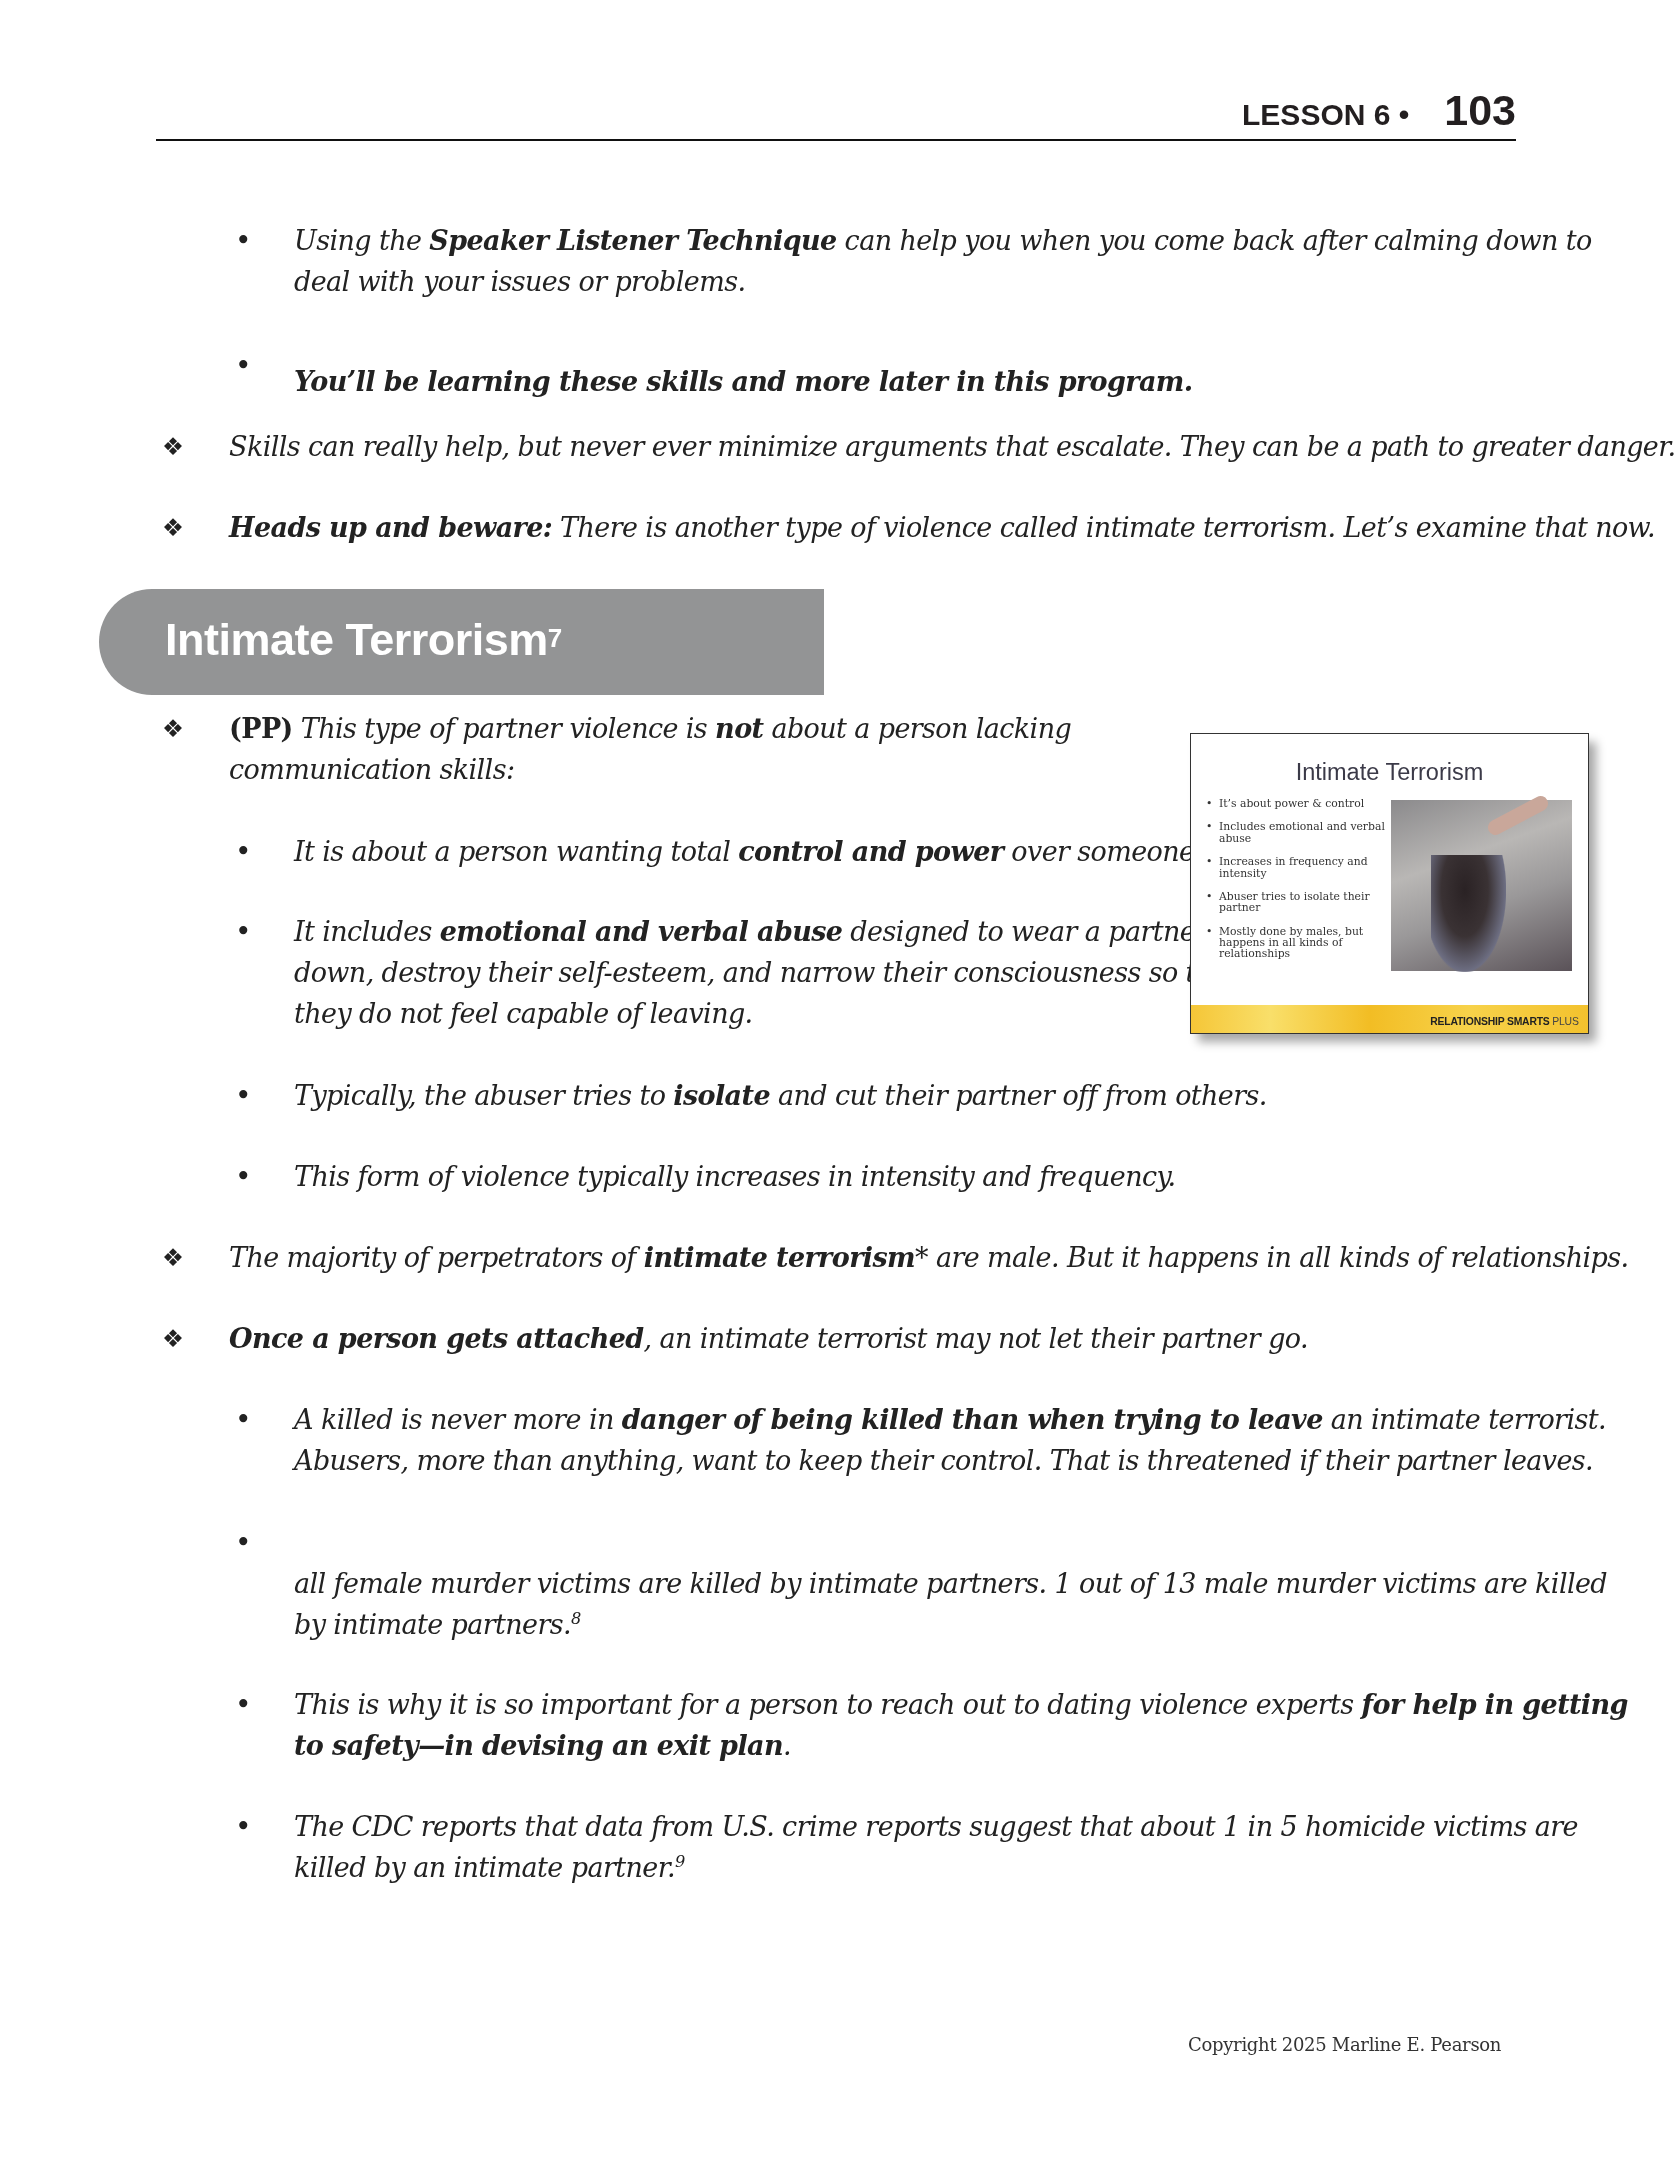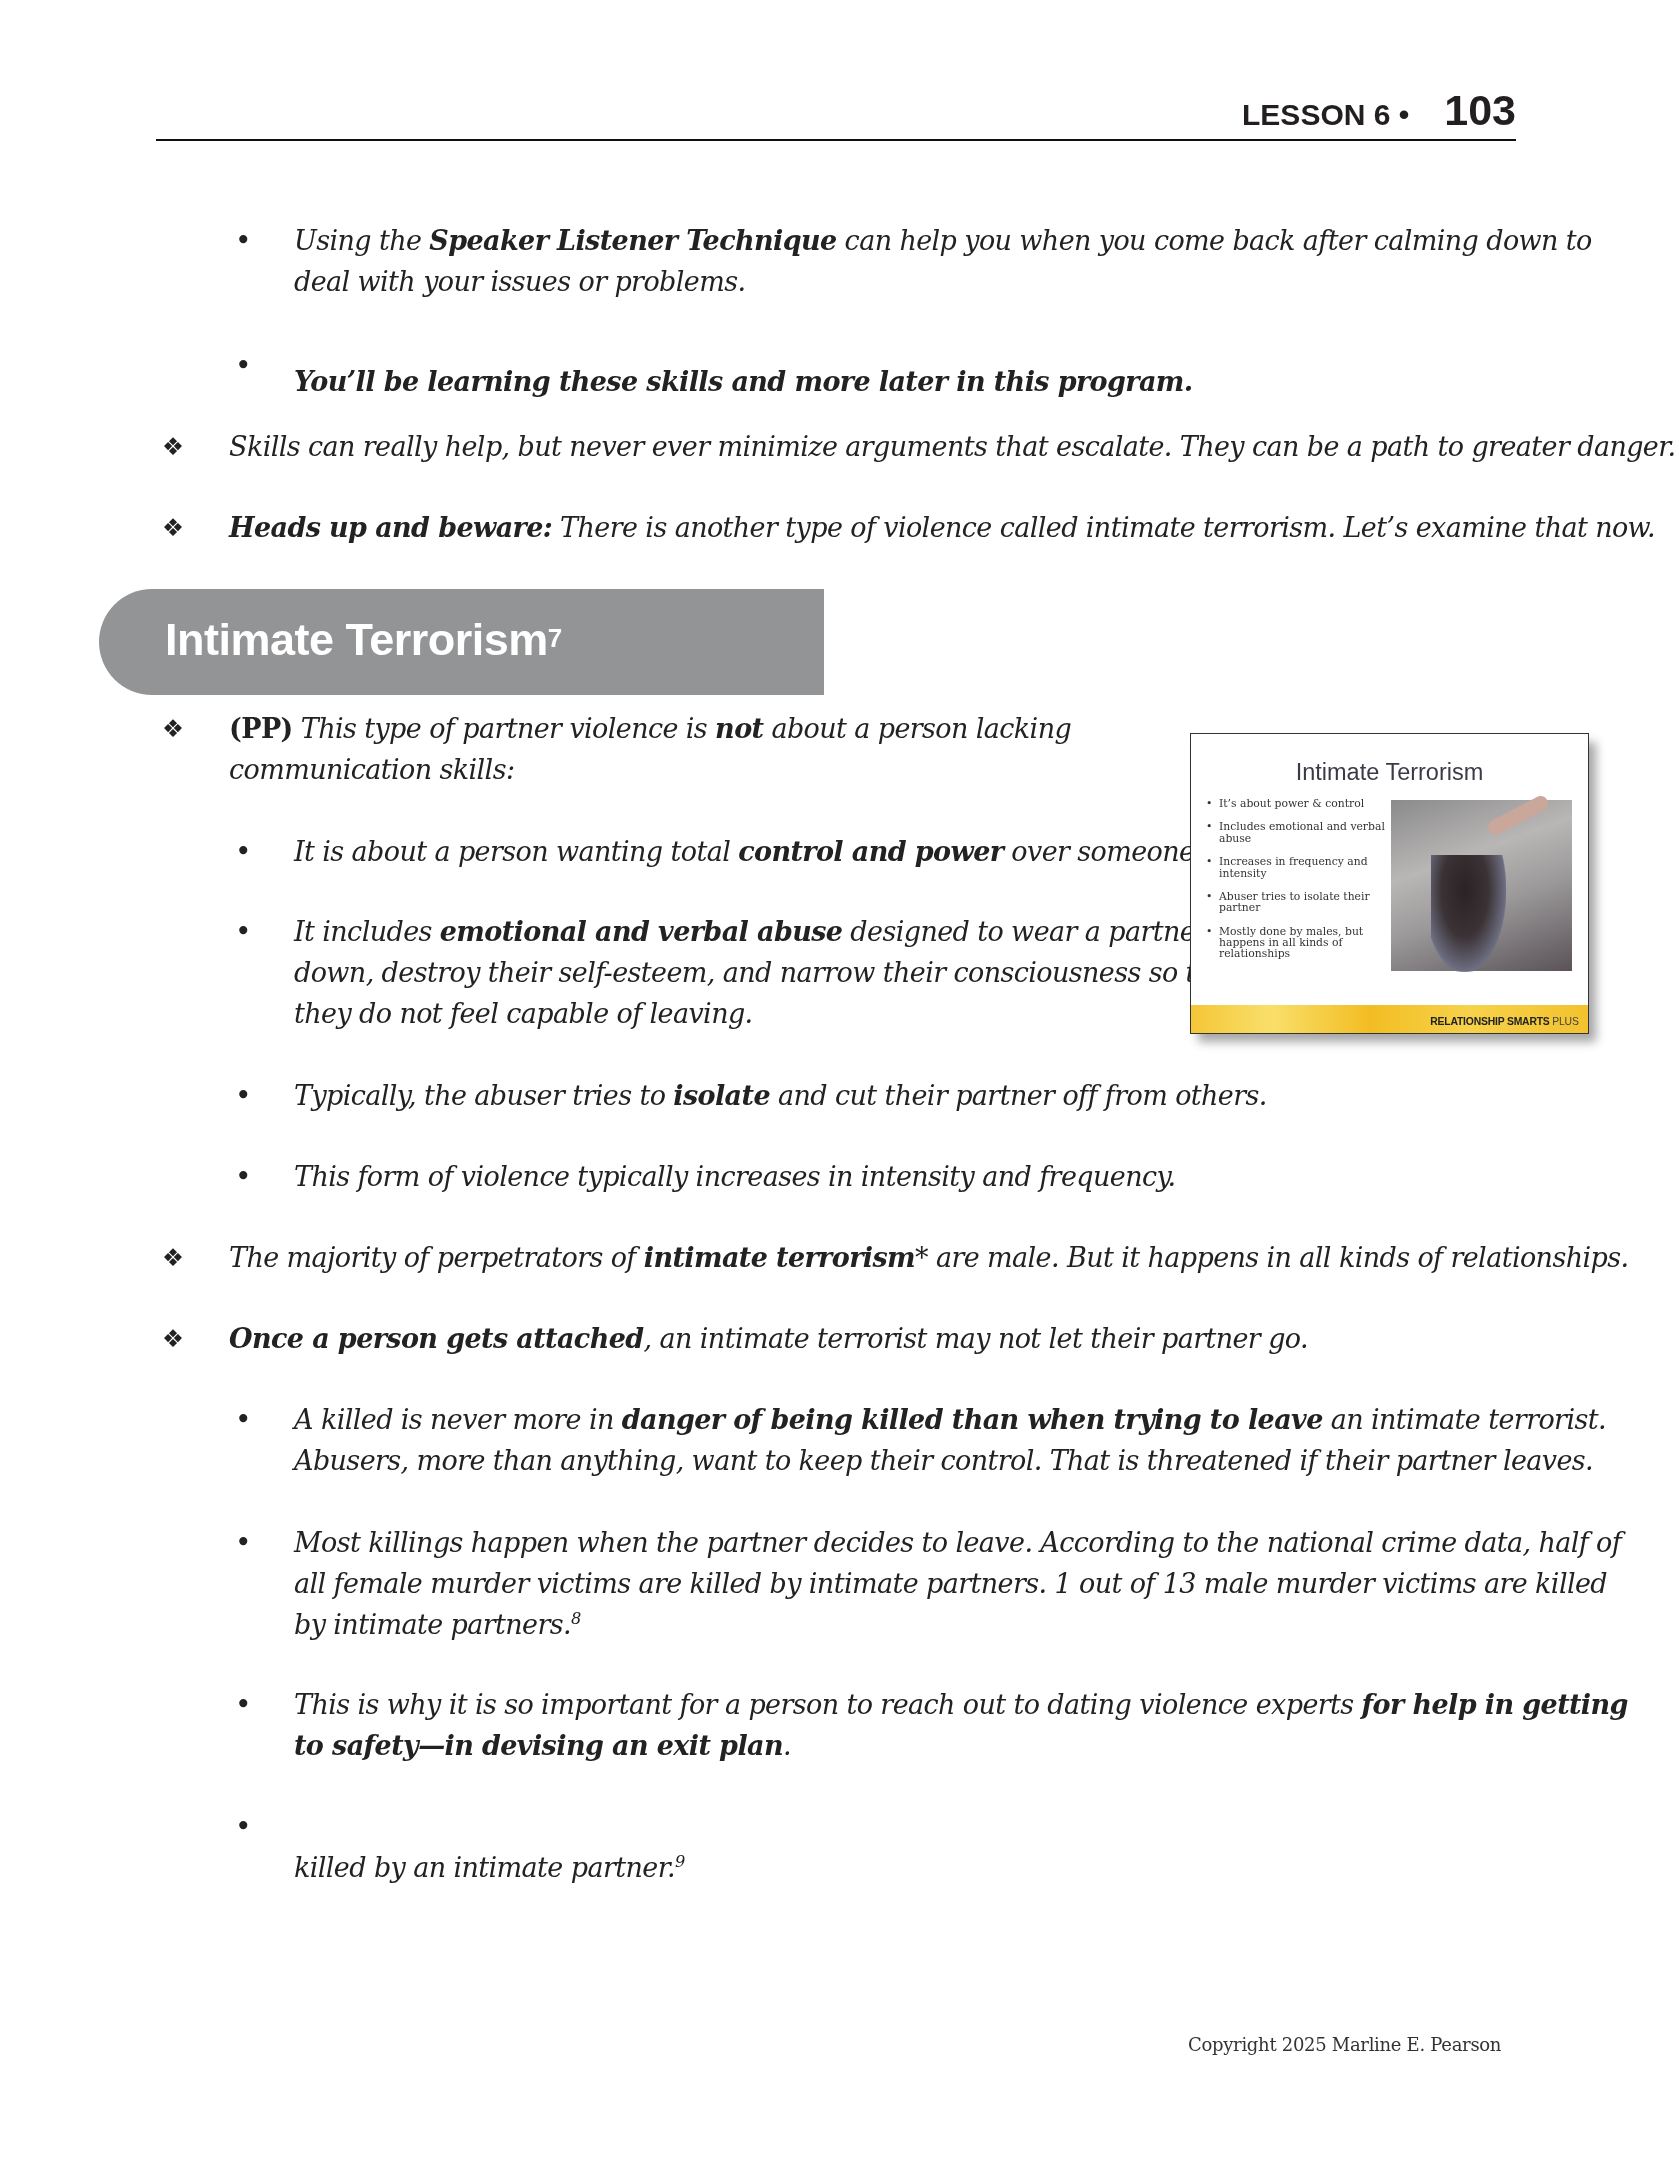"Most killings happen when the" span { html: <span>Most killings happen when the partner decides to leave. According to the national crime data, half of</span> -> none }
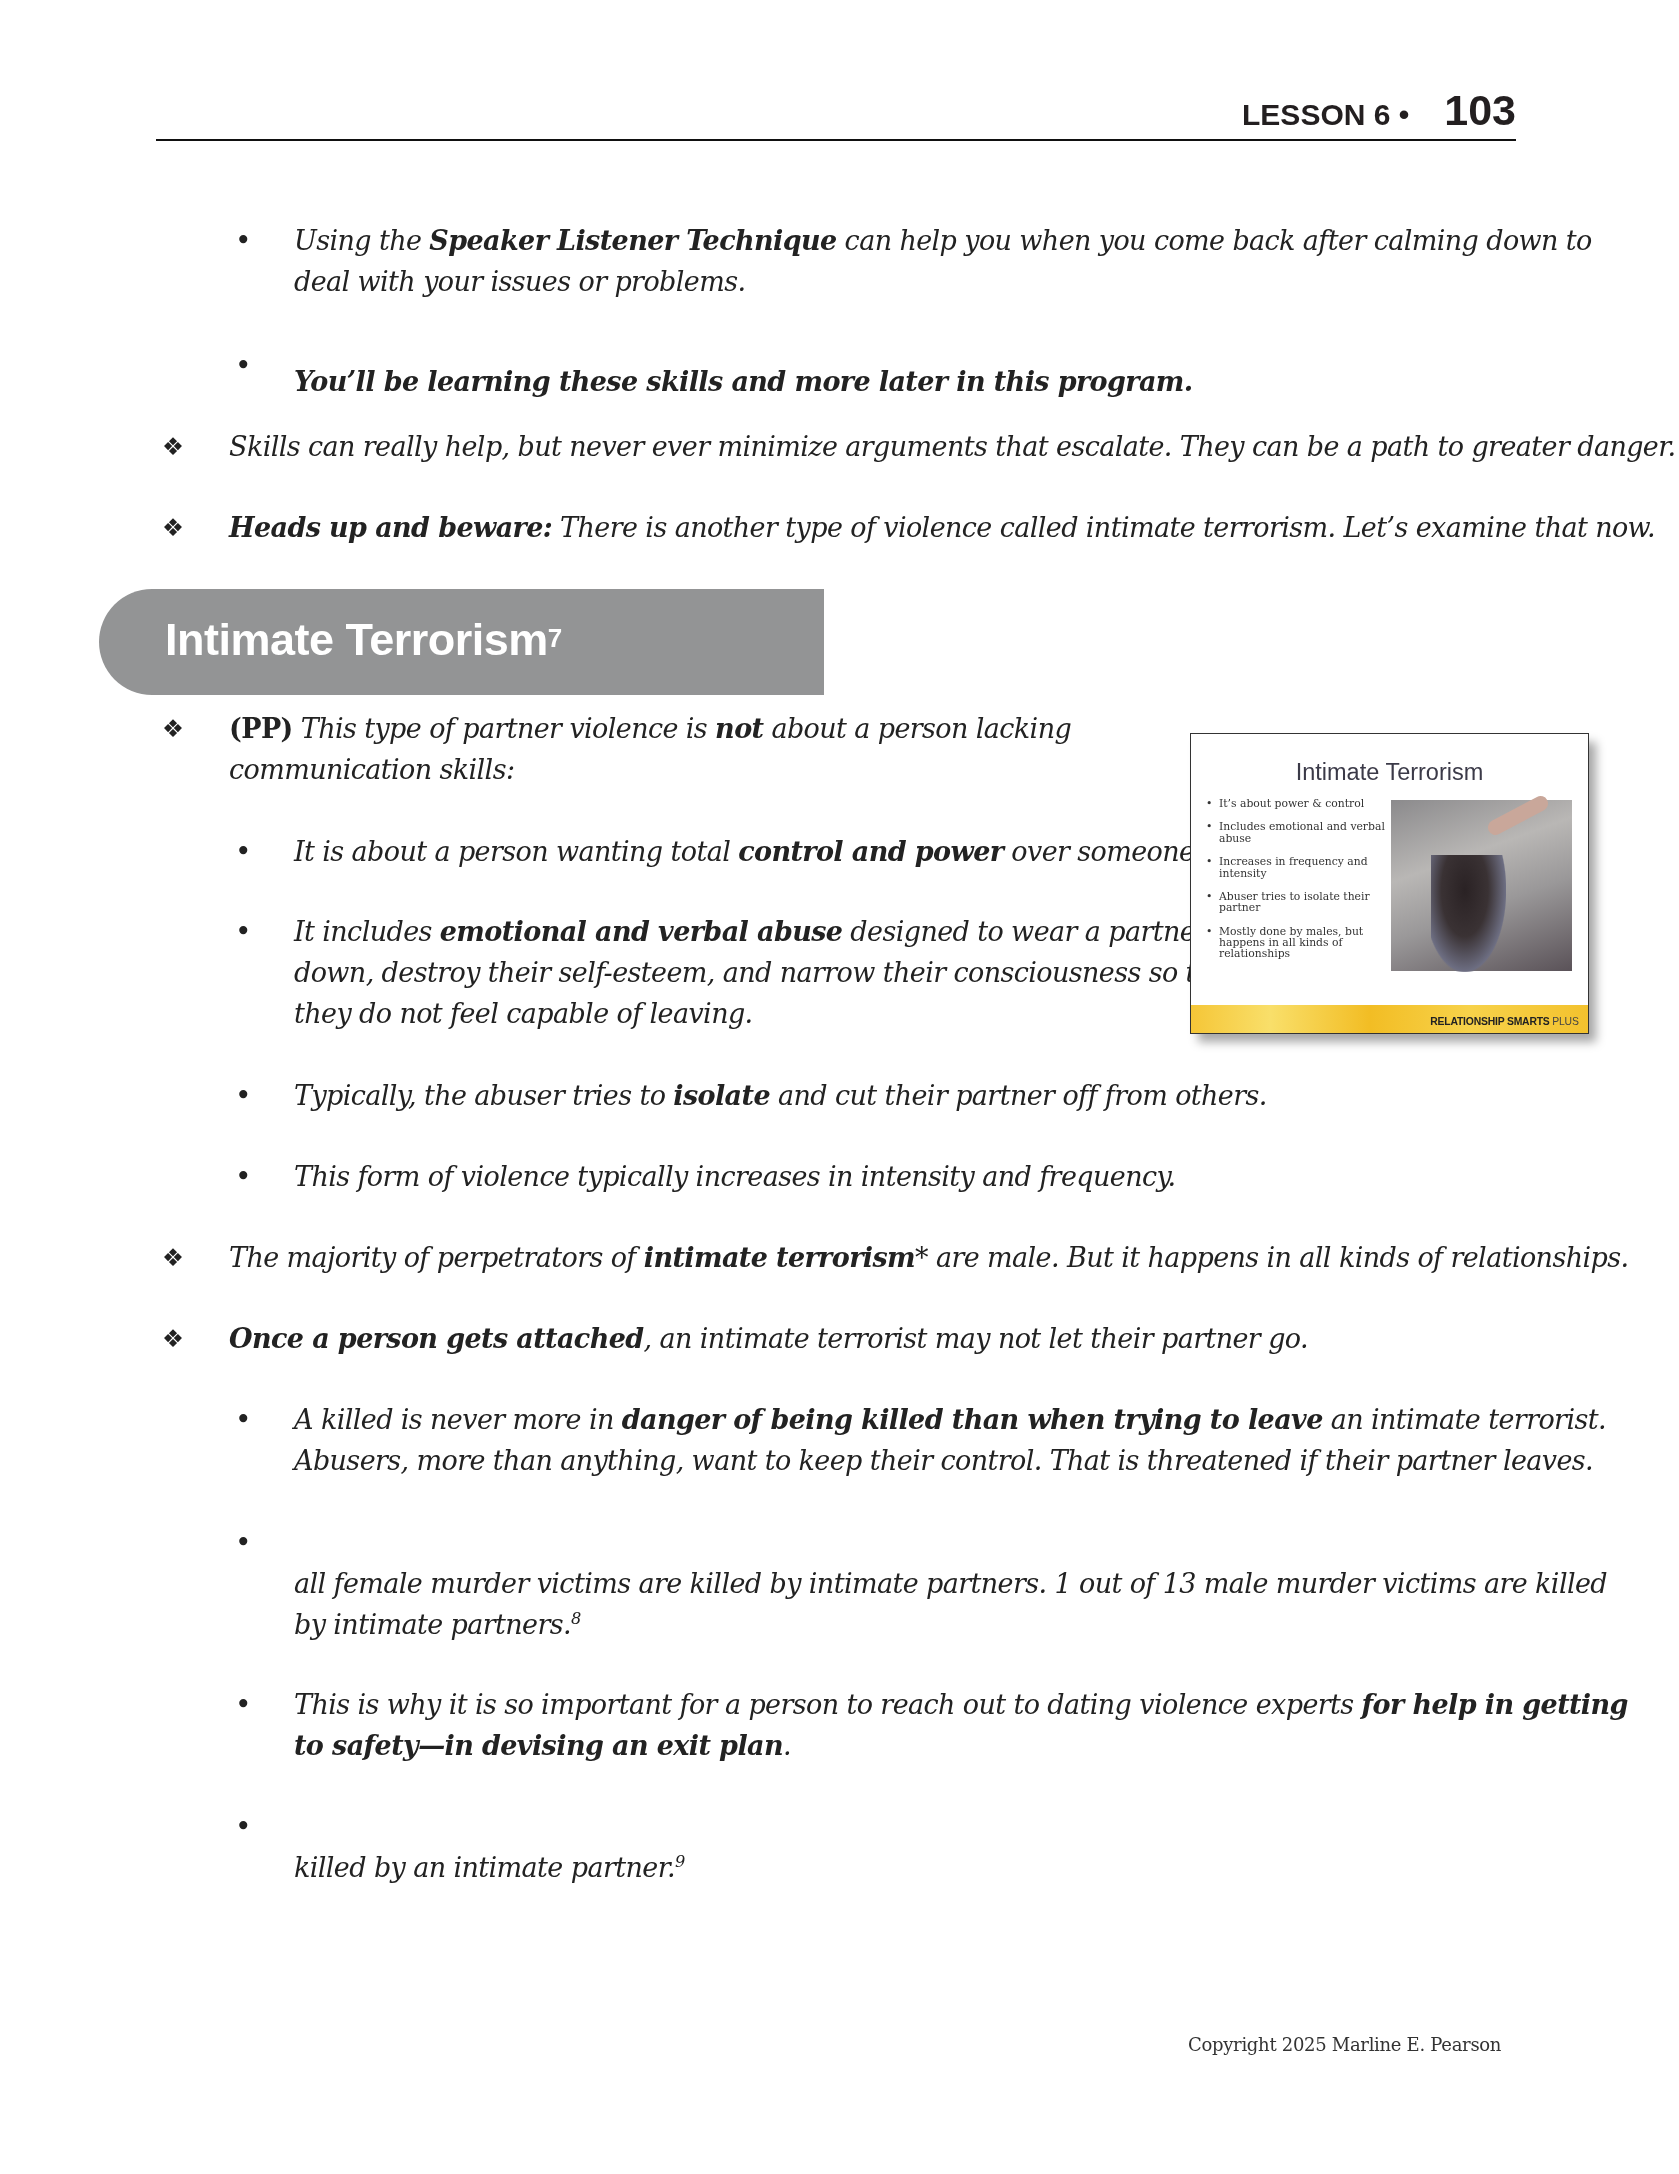"The CDC reports that data" span { html: none -> <span>The CDC reports that data from U.S. crime reports suggest that about 1 in 5 homicide victims are</span> }
